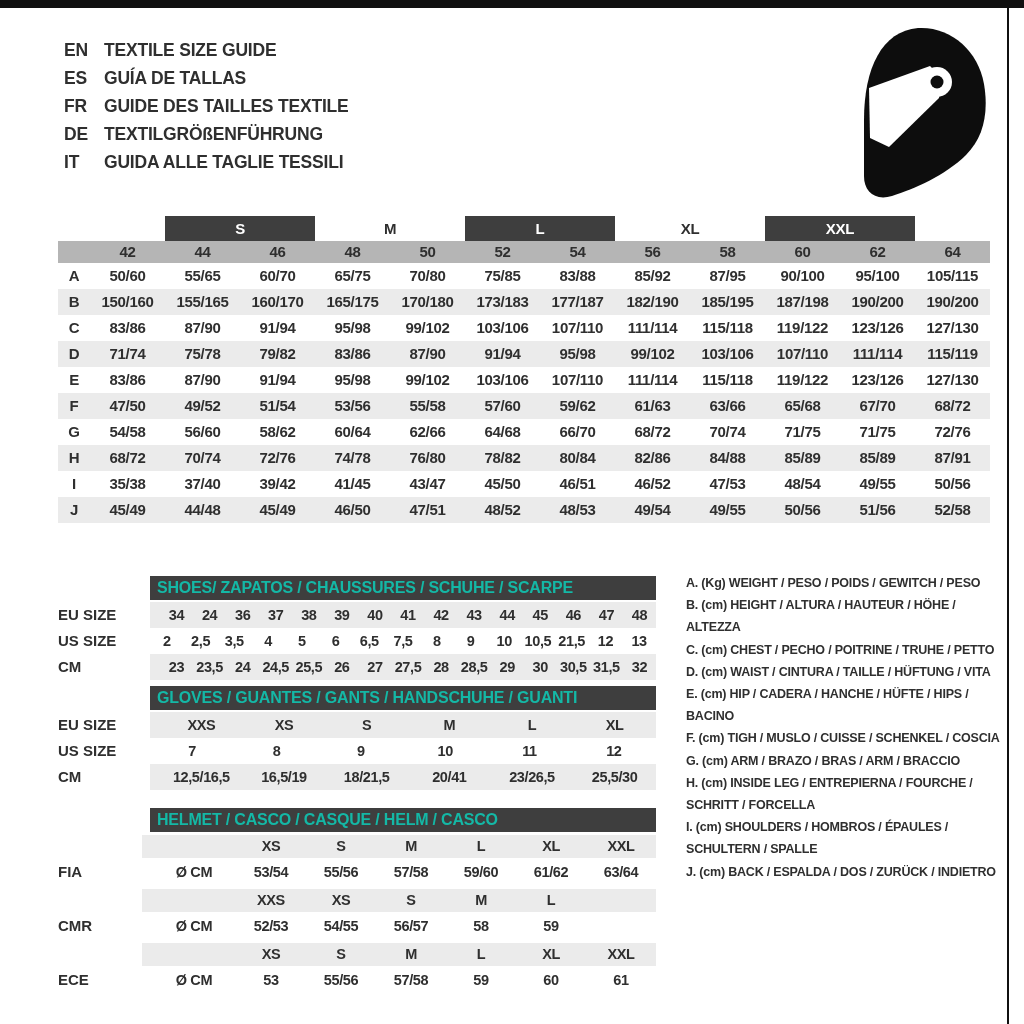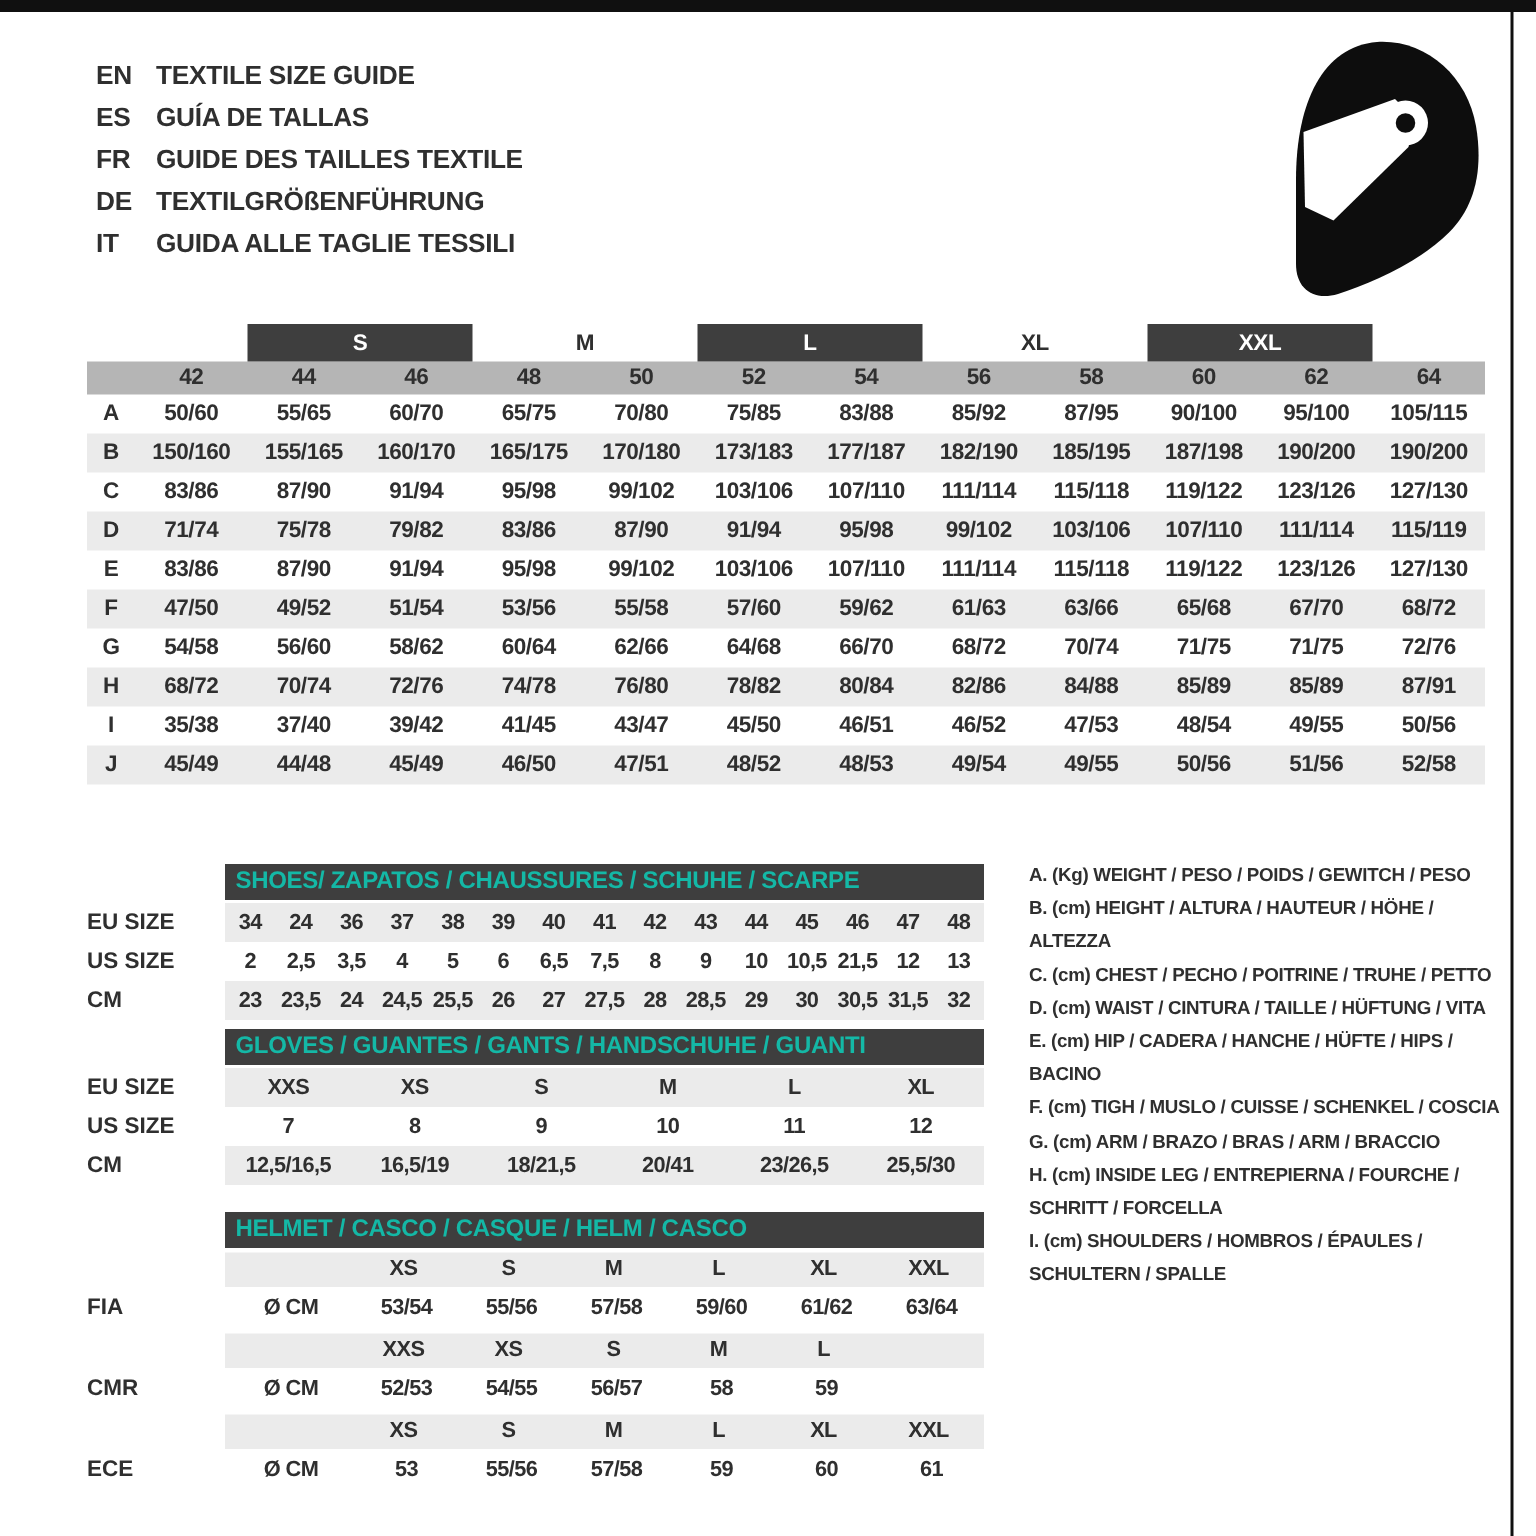"34" .st-row.striped .st-data { padding-left: none -> 10px }
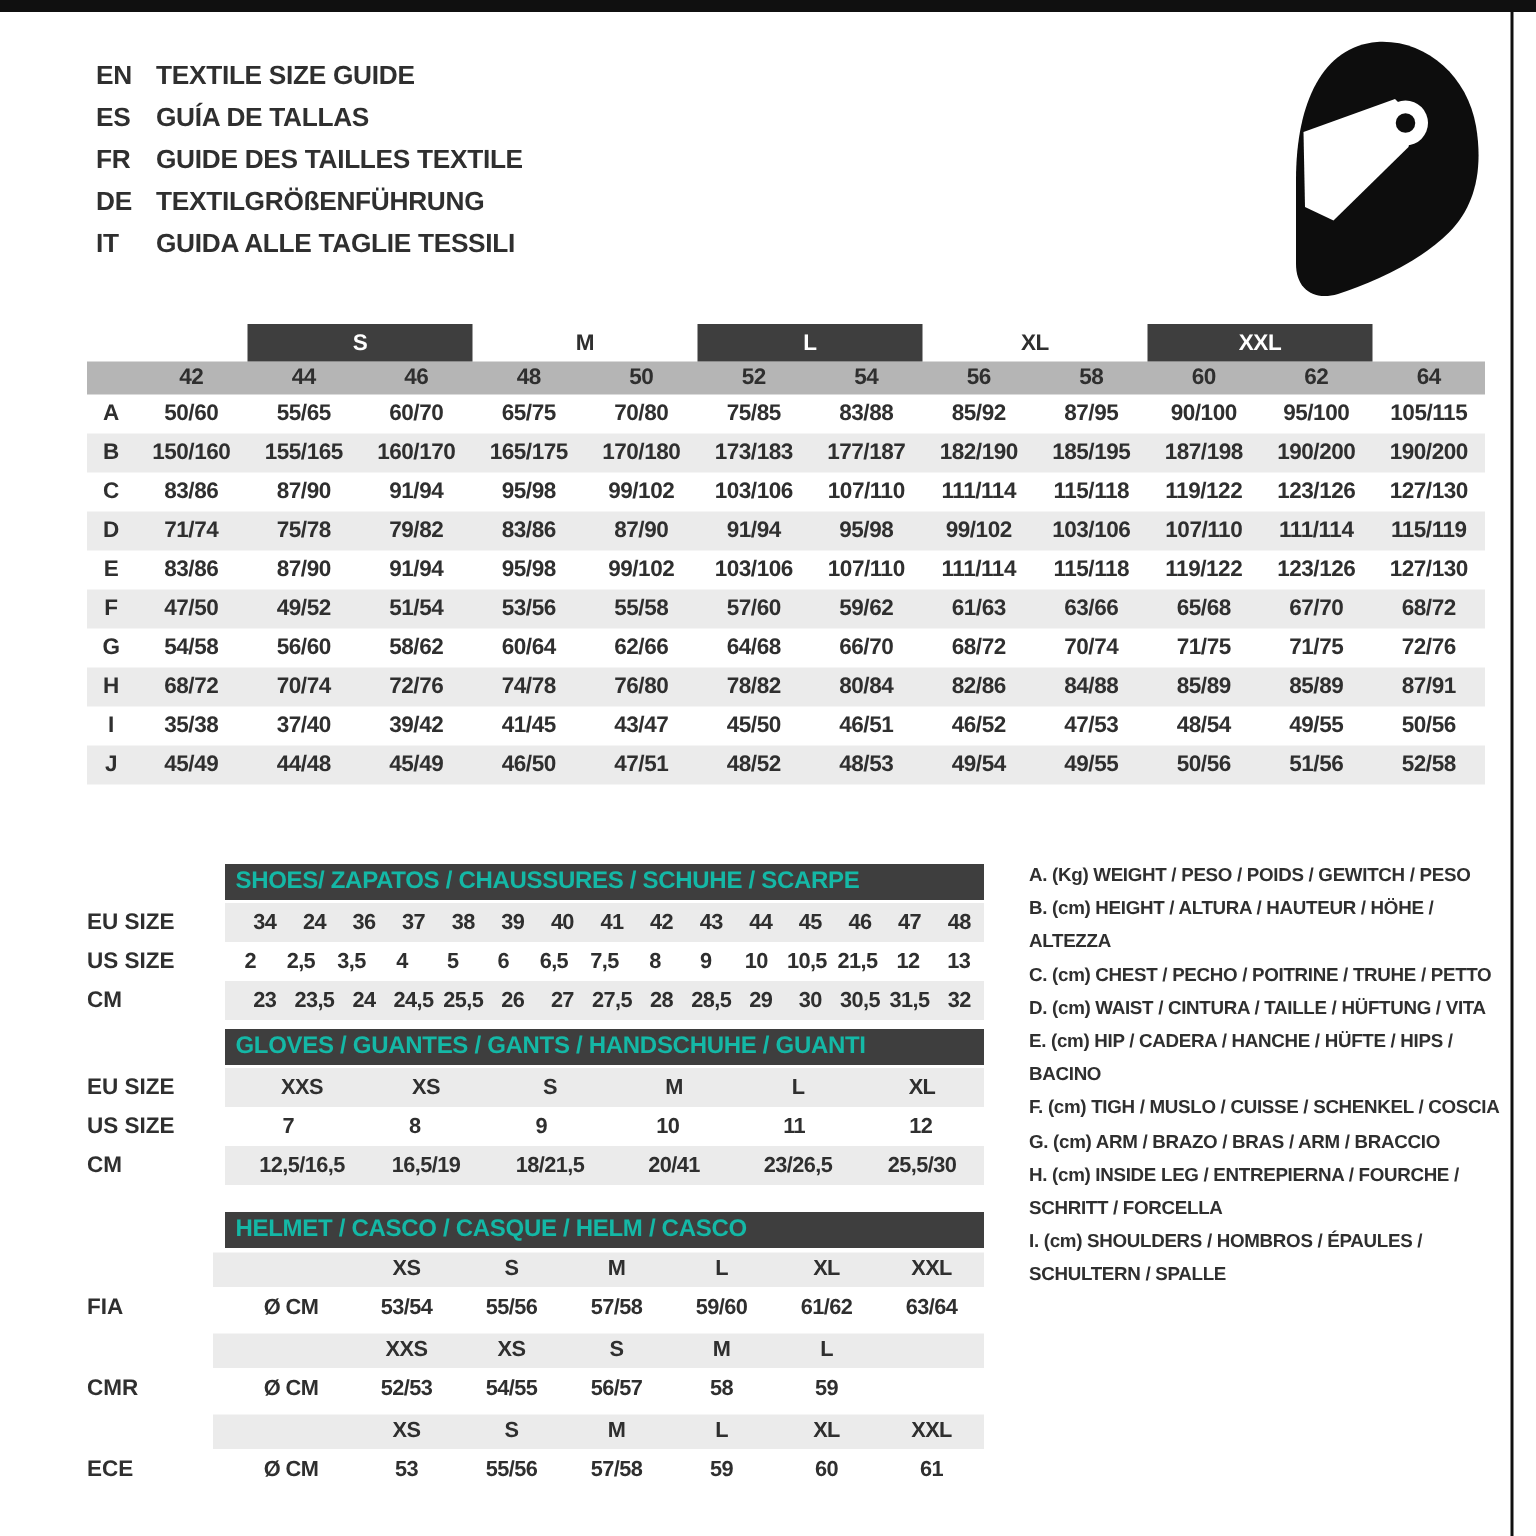"J. (cm) BACK / ESPALDA" div.legend-item { html: none -> <div>J. (cm) BACK / ESPALDA / DOS / ZURÜCK / INDIETRO</div> }
